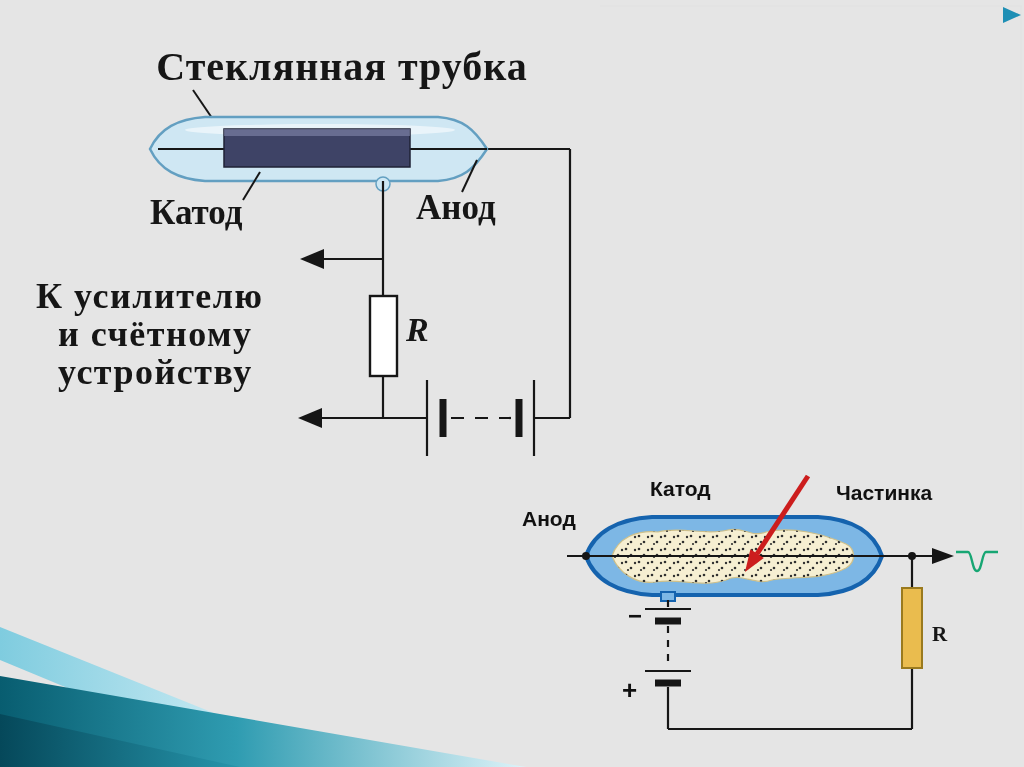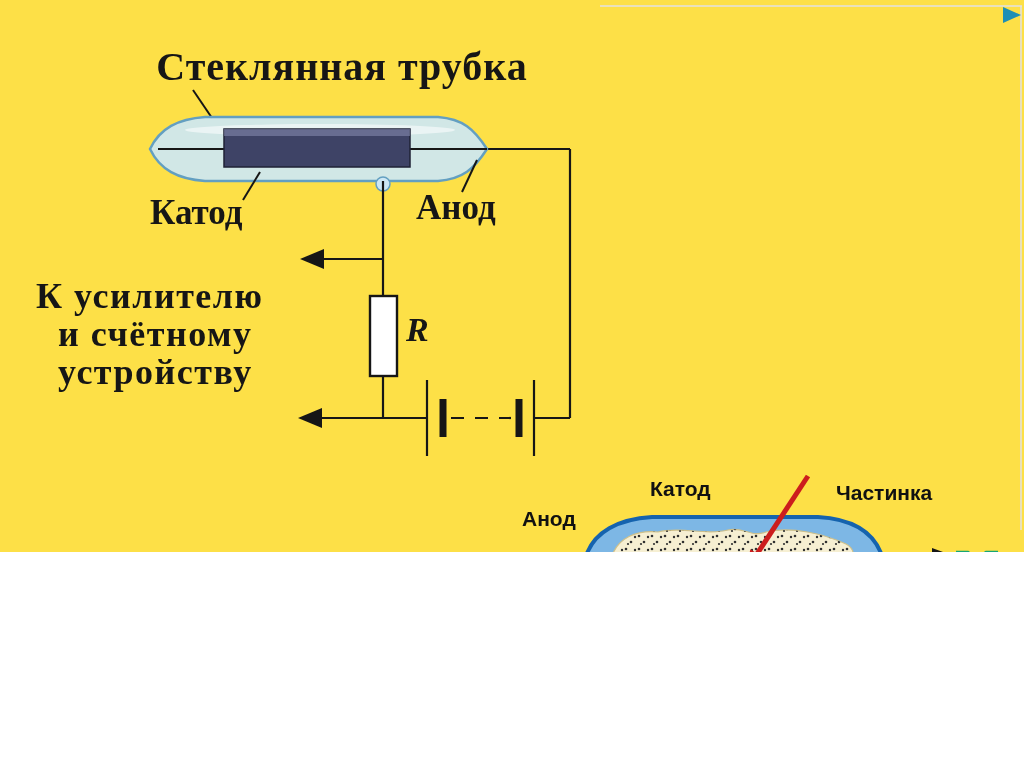"Стеклянная трубка" #slide { background: #fde047 -> #e5e5e5; height: 552px -> 767px }
